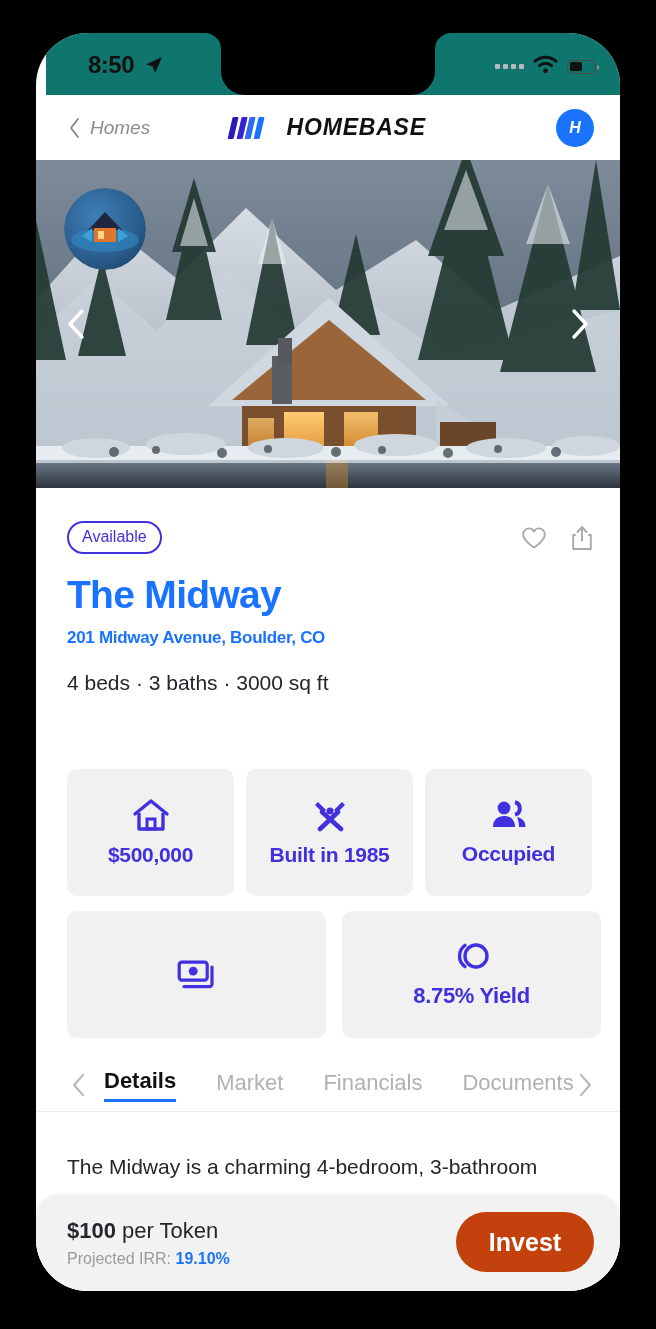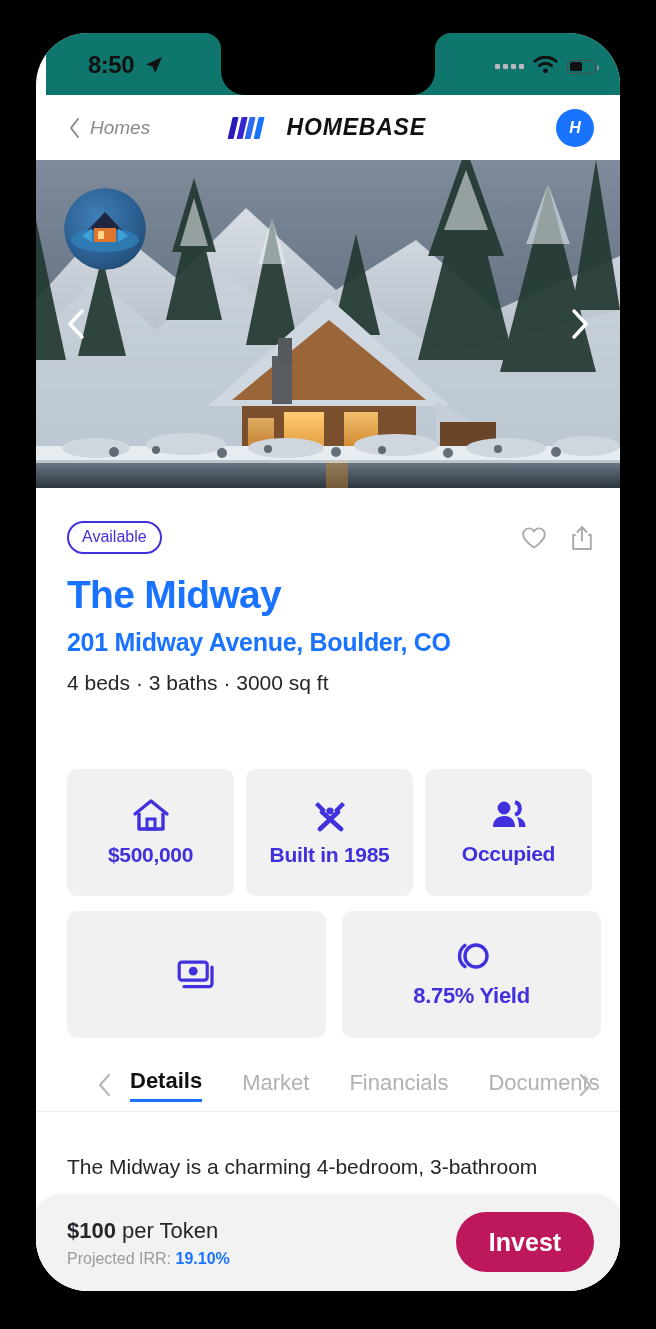"201 Midway Avenue, Boulder, CO" #property-address { font-size: 25px -> 17px }
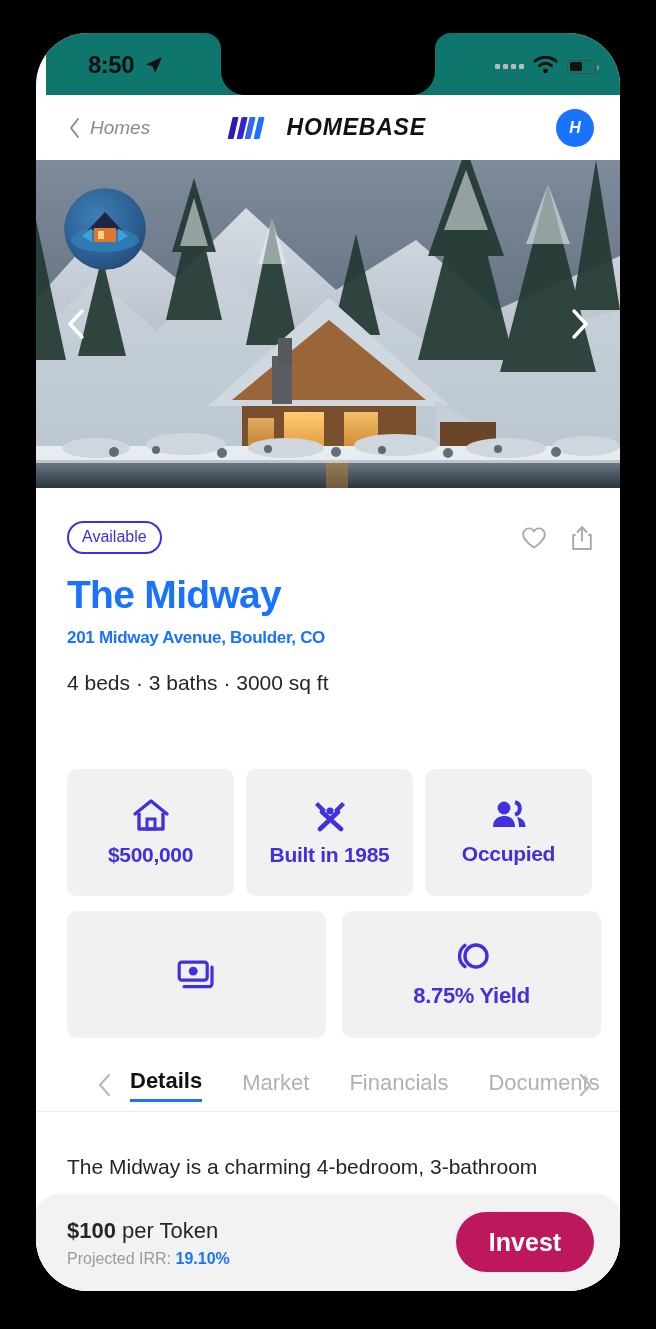"Details" #tabs-row { padding-left: 26px -> none }
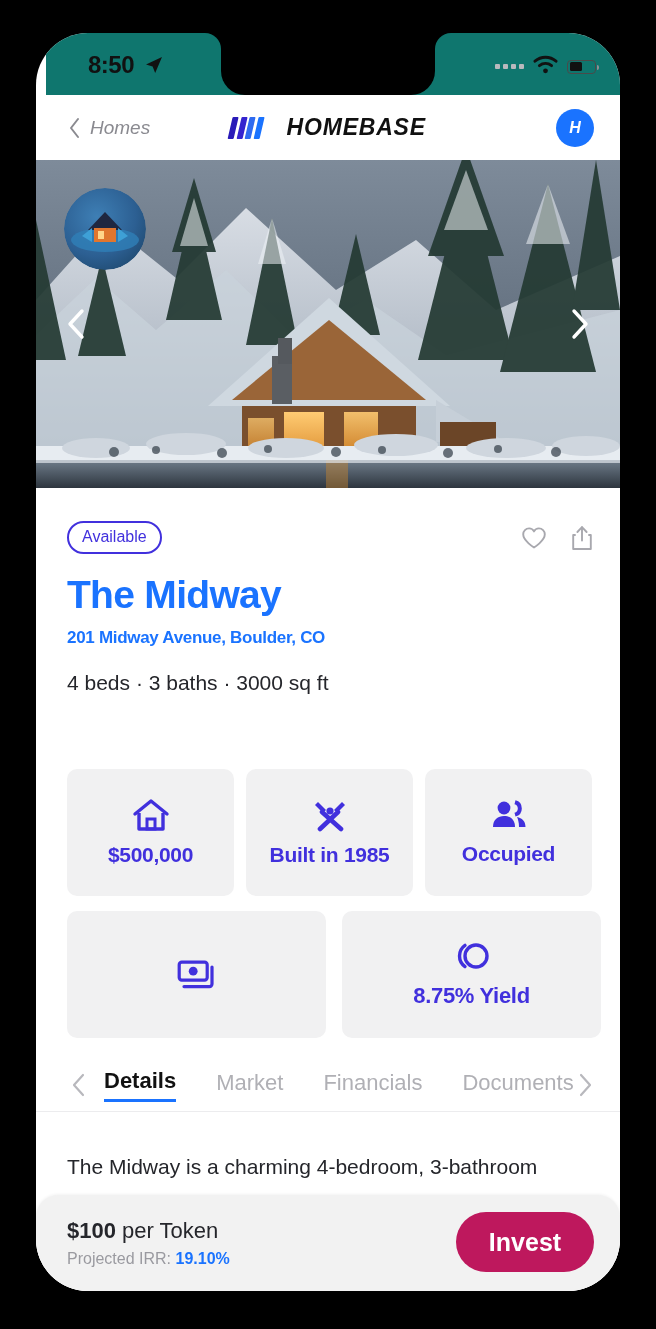"Invest" #invest-button { background: #be185d -> #c2410c }
